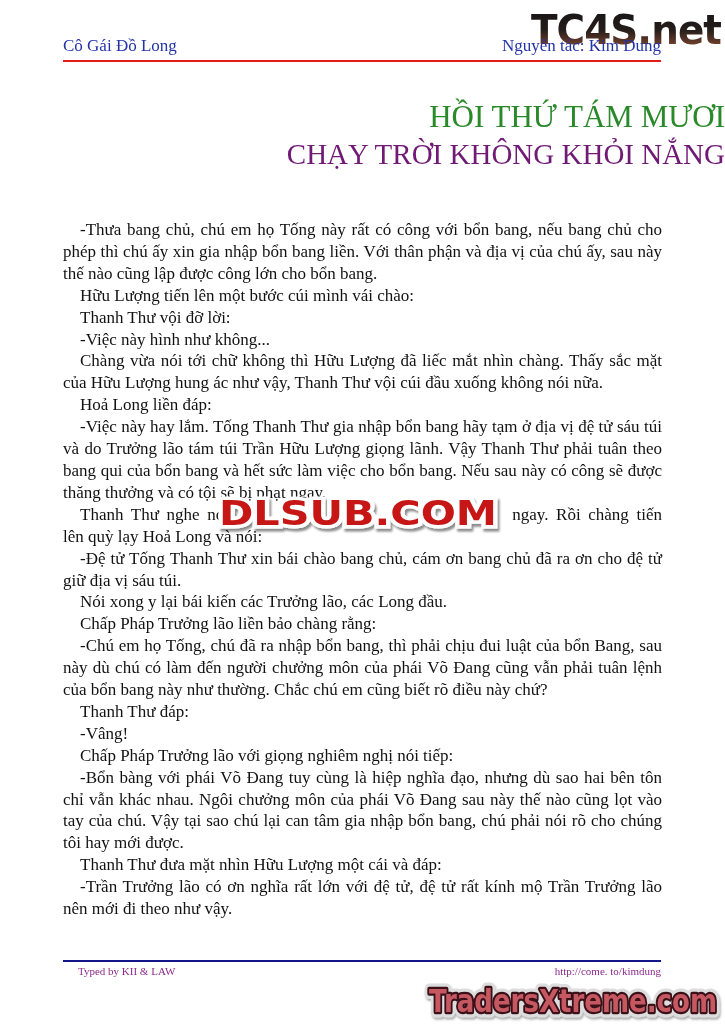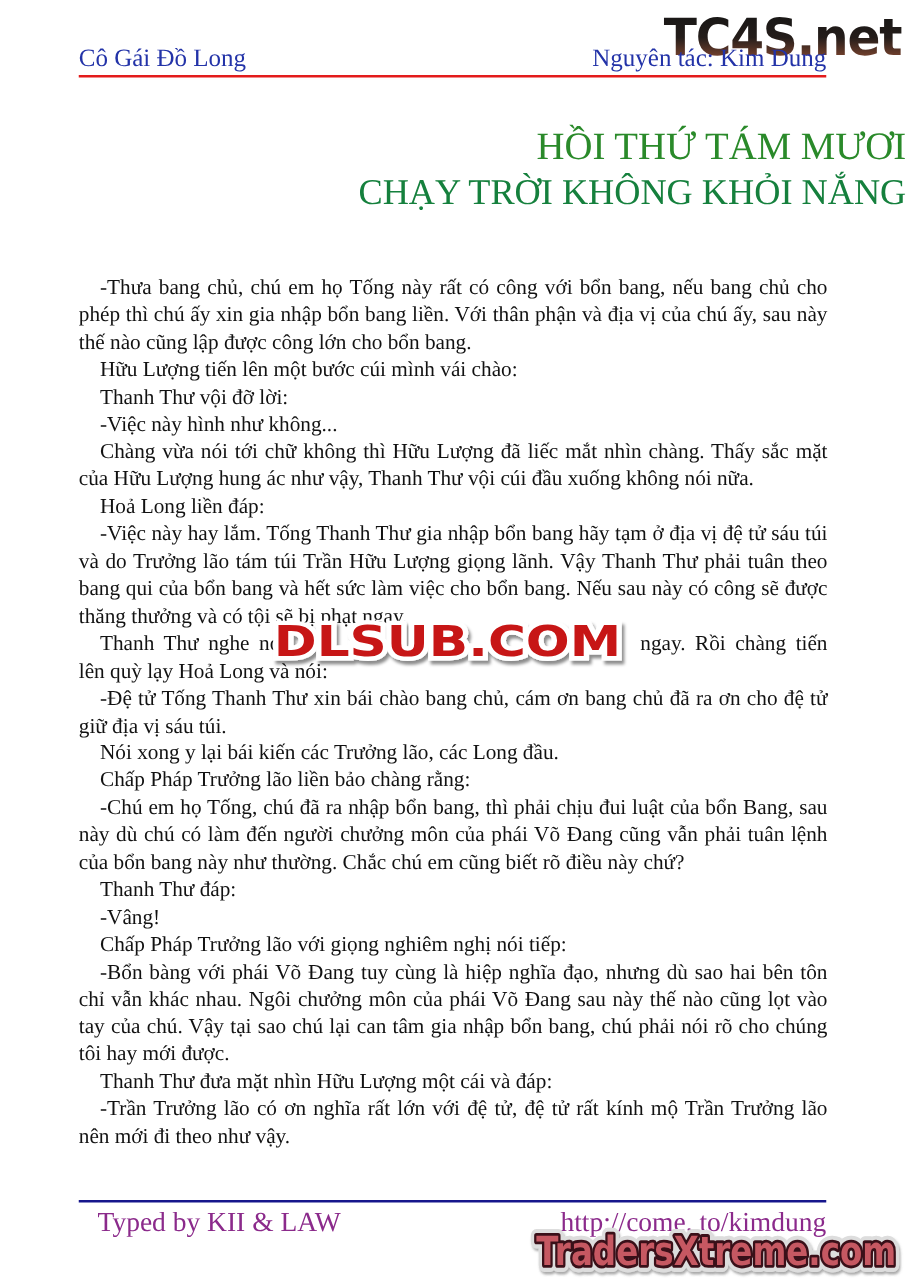"Cô Gái Đồ Long" .header-row { font-size: 20px -> 17px }
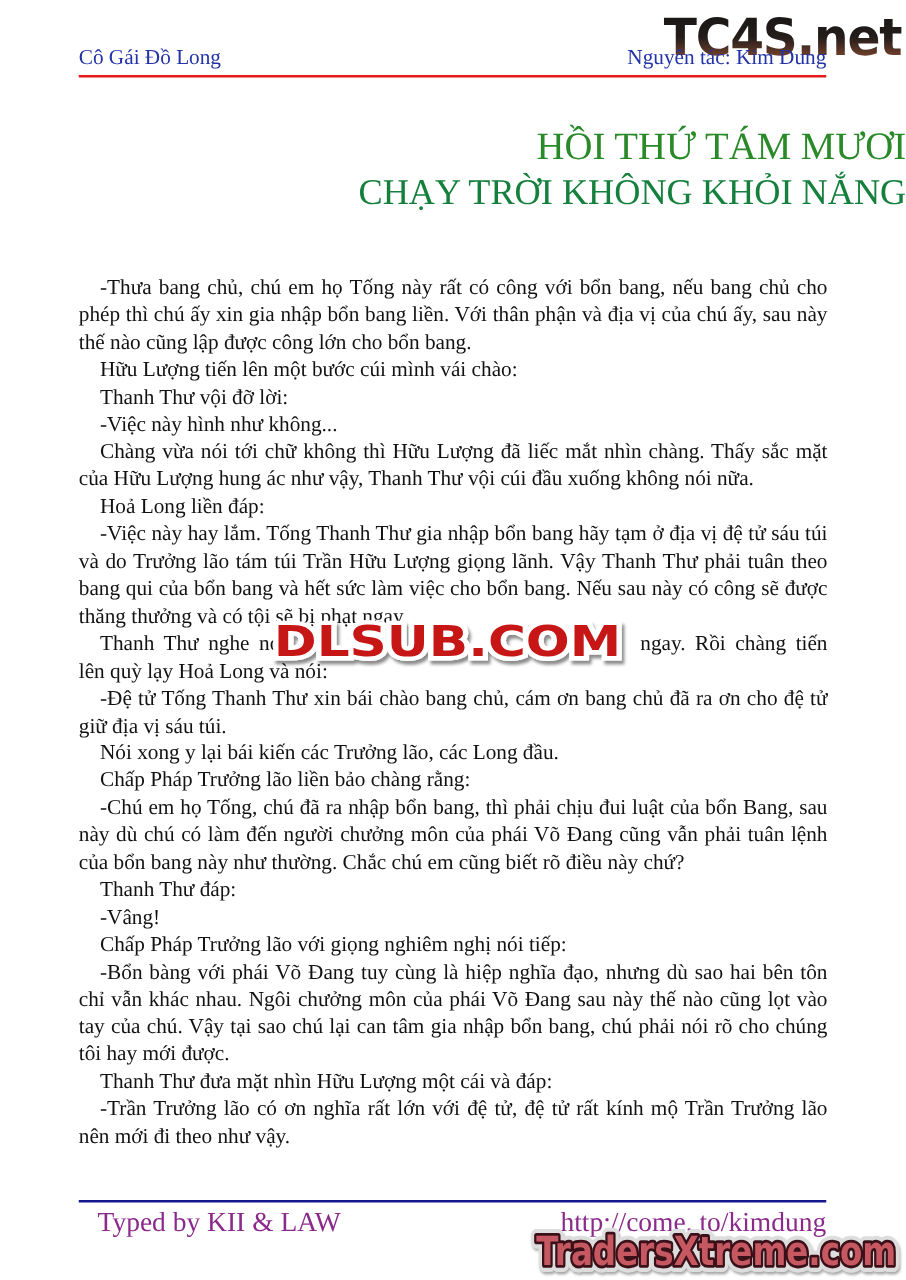"CHẠY TRỜI KHÔNG KHỎI NẮNG" .title2 { color: #15803d -> #701a75 }
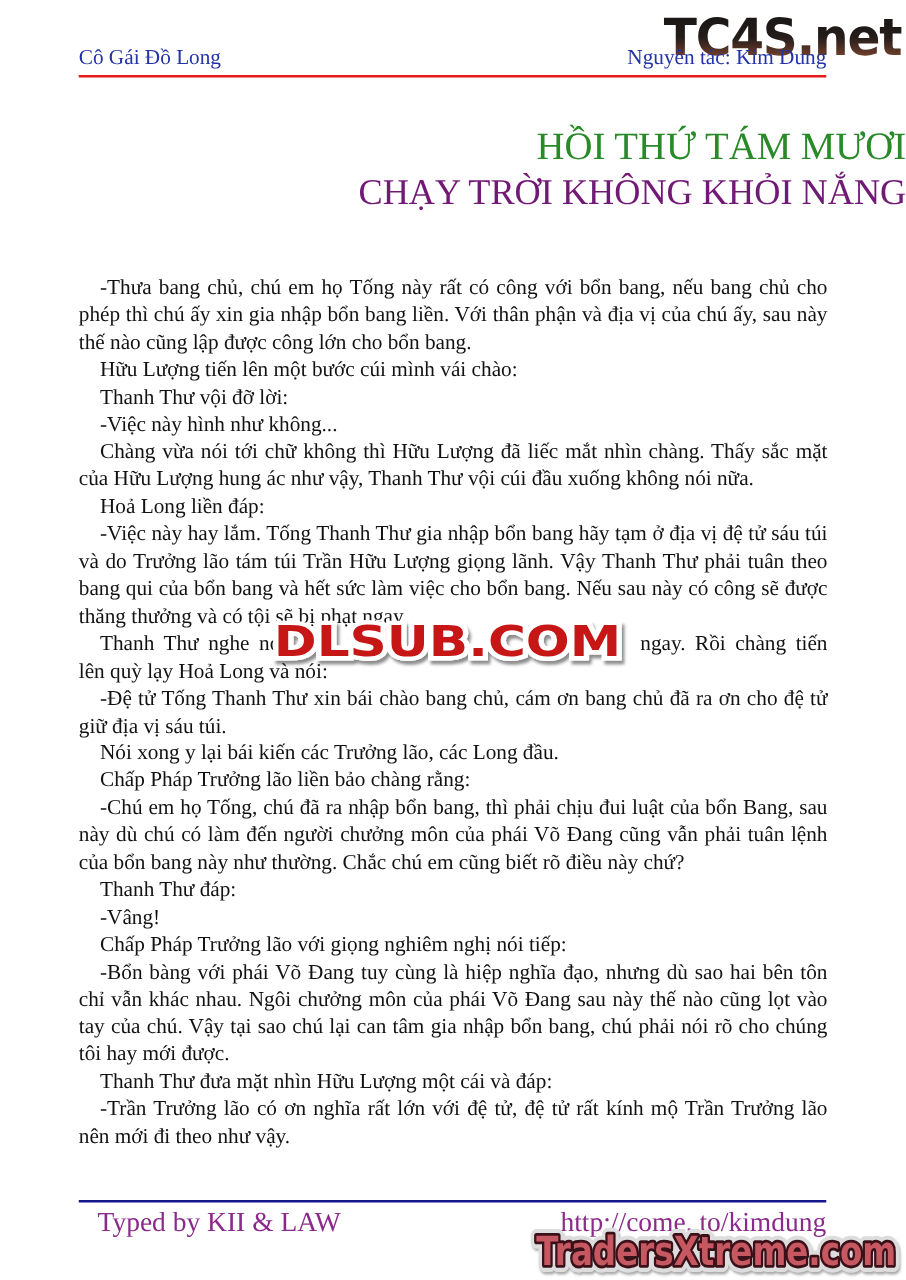"Typed by KII & LAW" .footer-row { font-size: 22px -> 11px }
